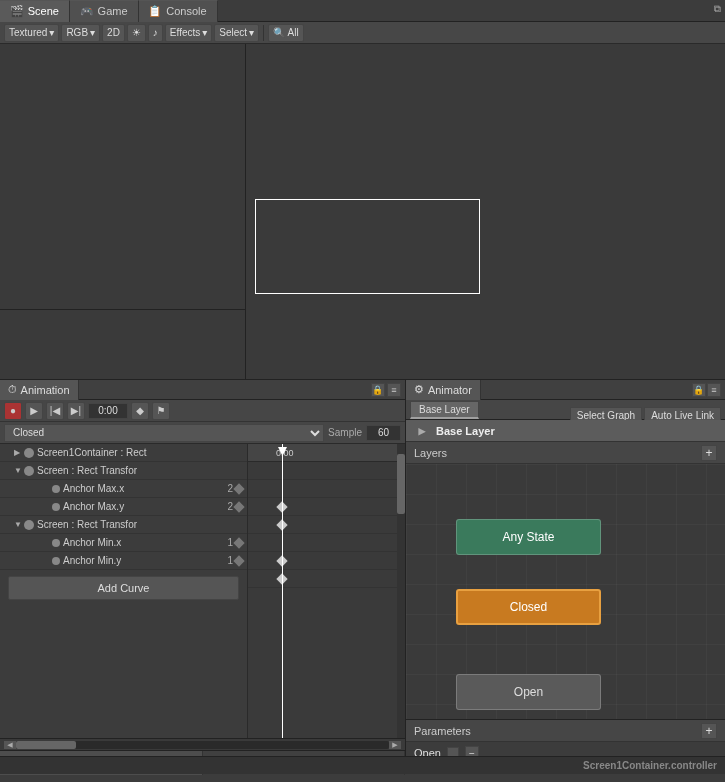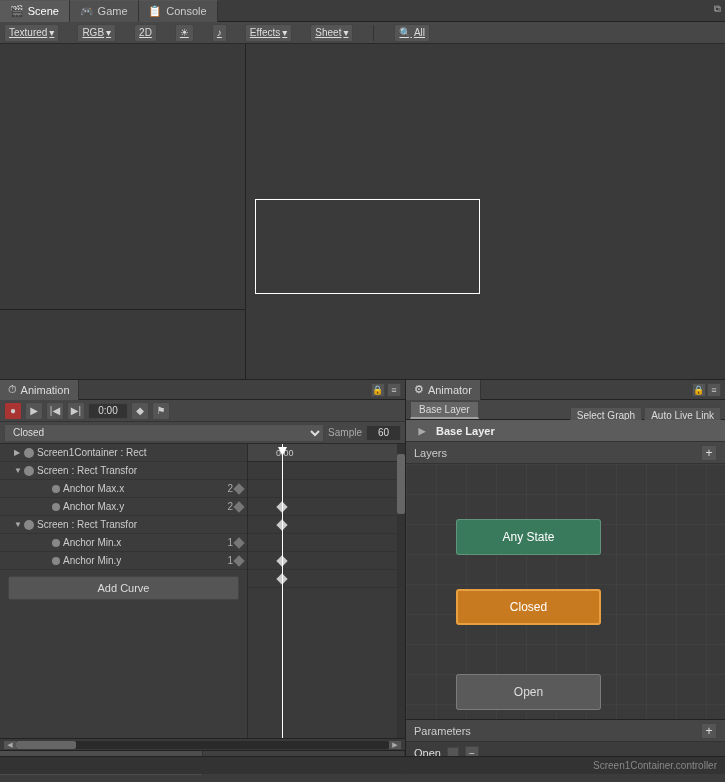"Textured" .toolbar { gap: 18px -> 2px; text-decoration: underline -> none }
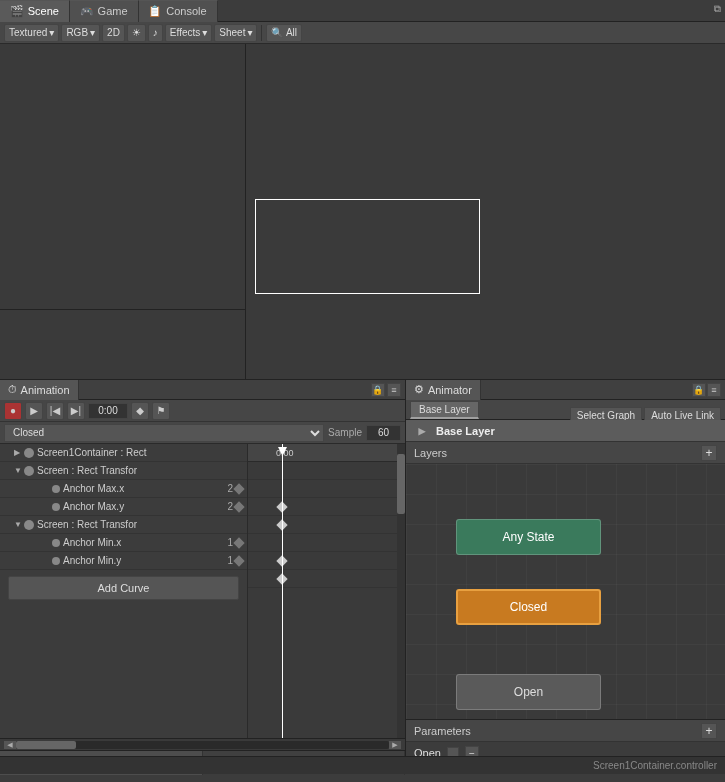"Sheet" span { text: Sheet -> Select }
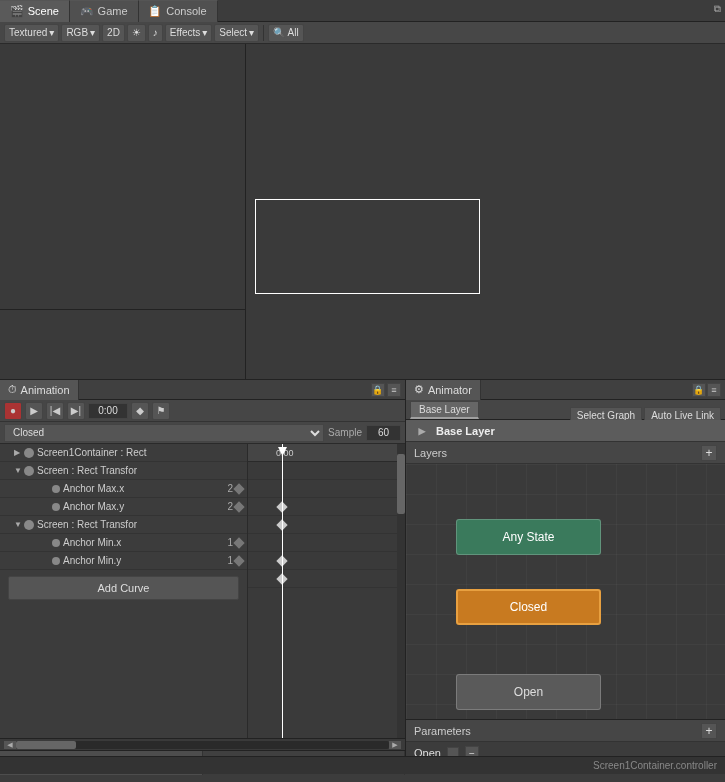"Screen1Container.controller" .footer-right { font-weight: none -> bold }
